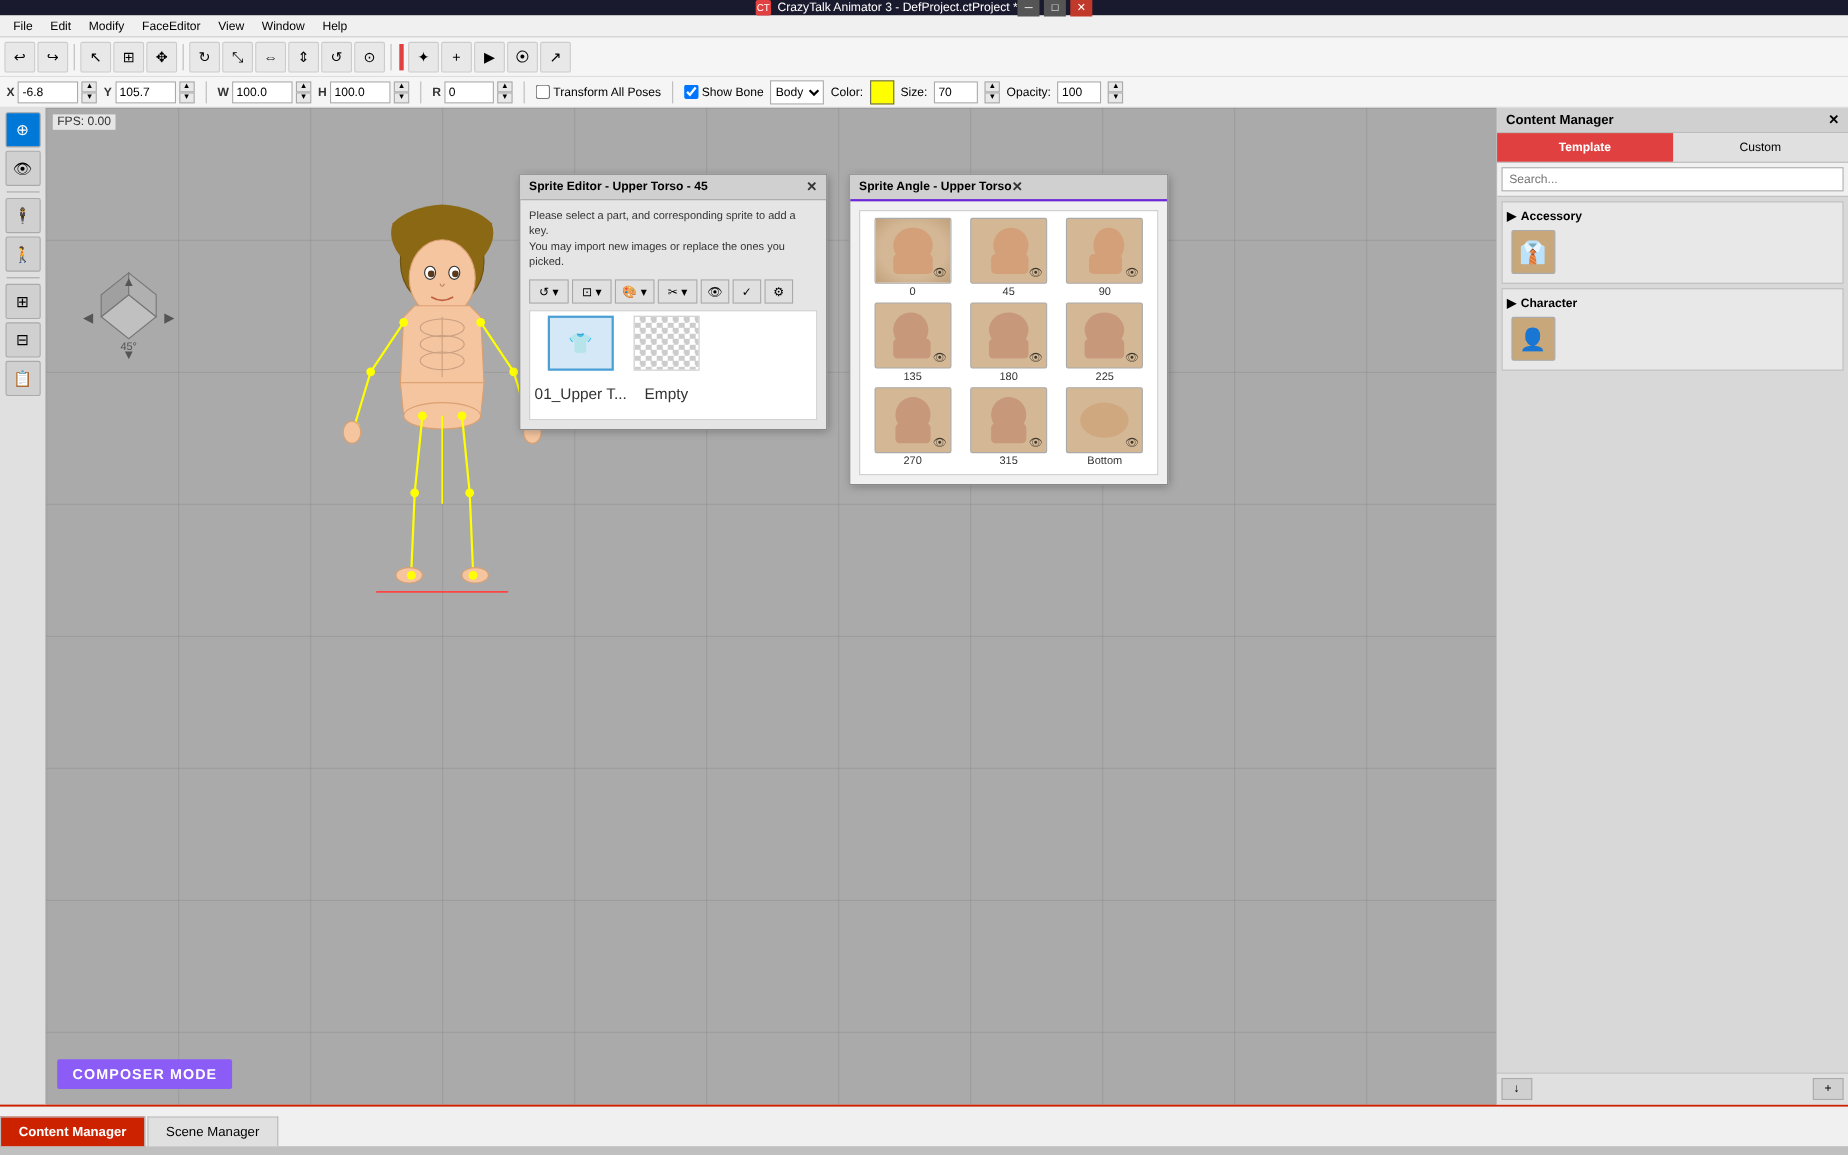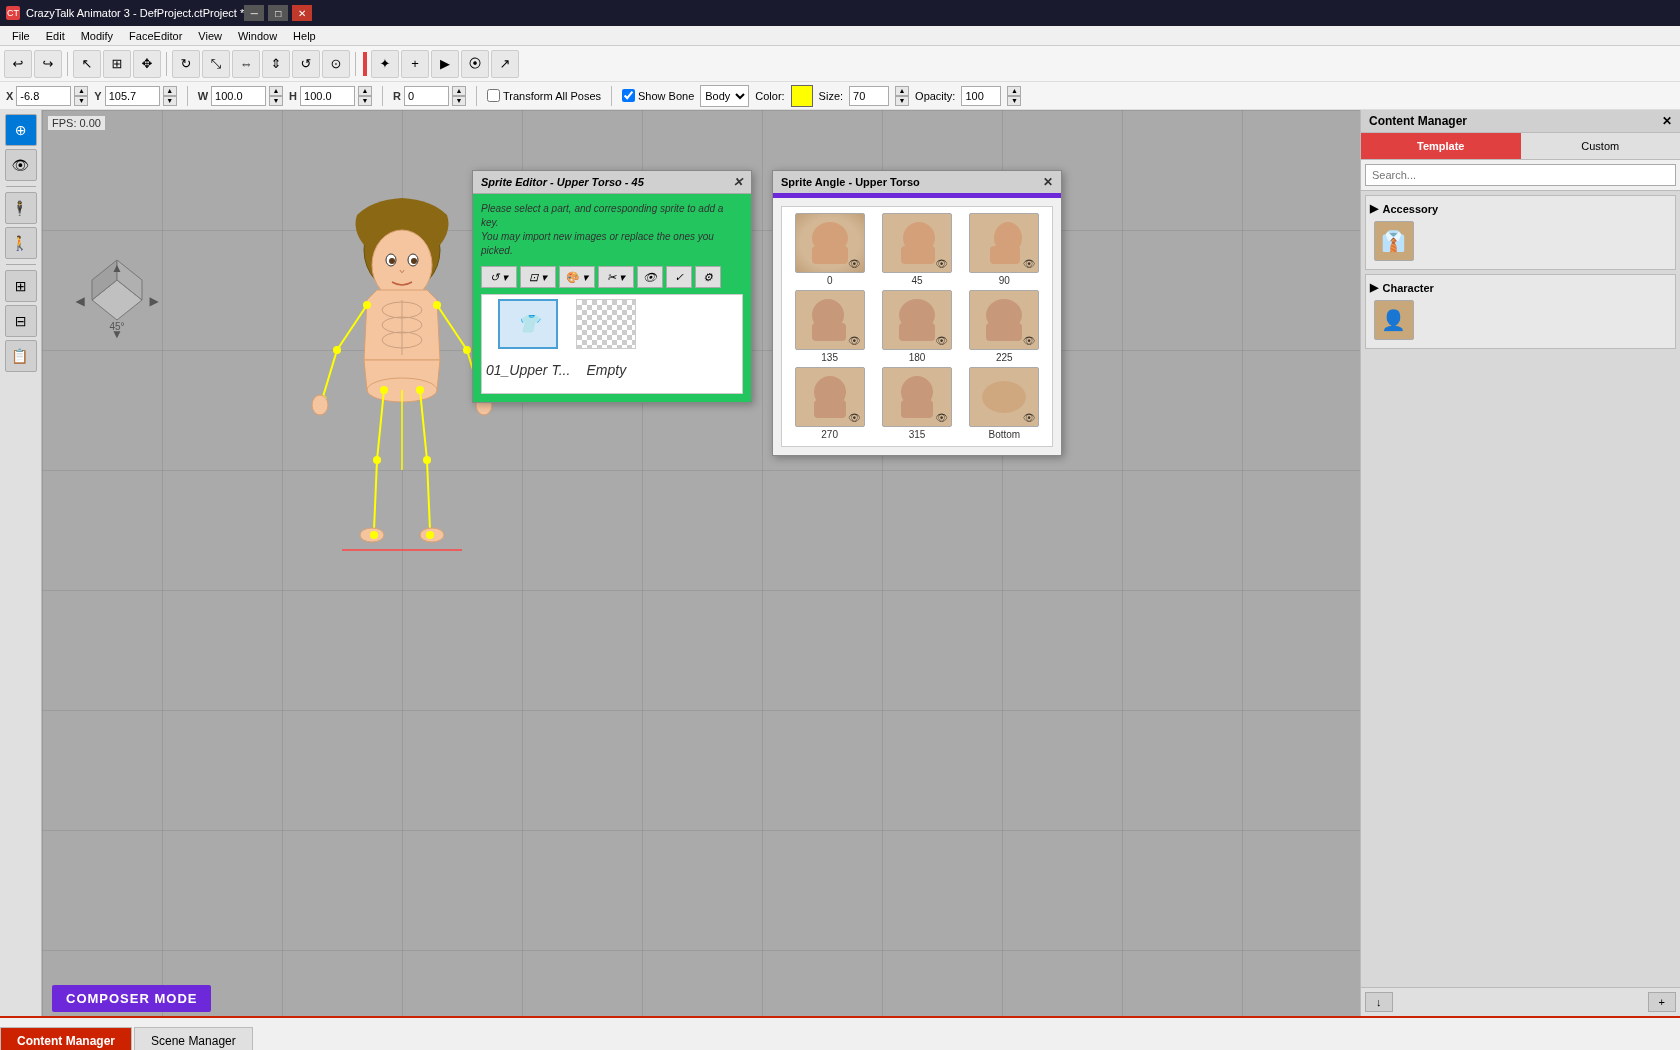"CT" #title-bar { height: 26px -> 14px; justify-content: flex-start -> center }
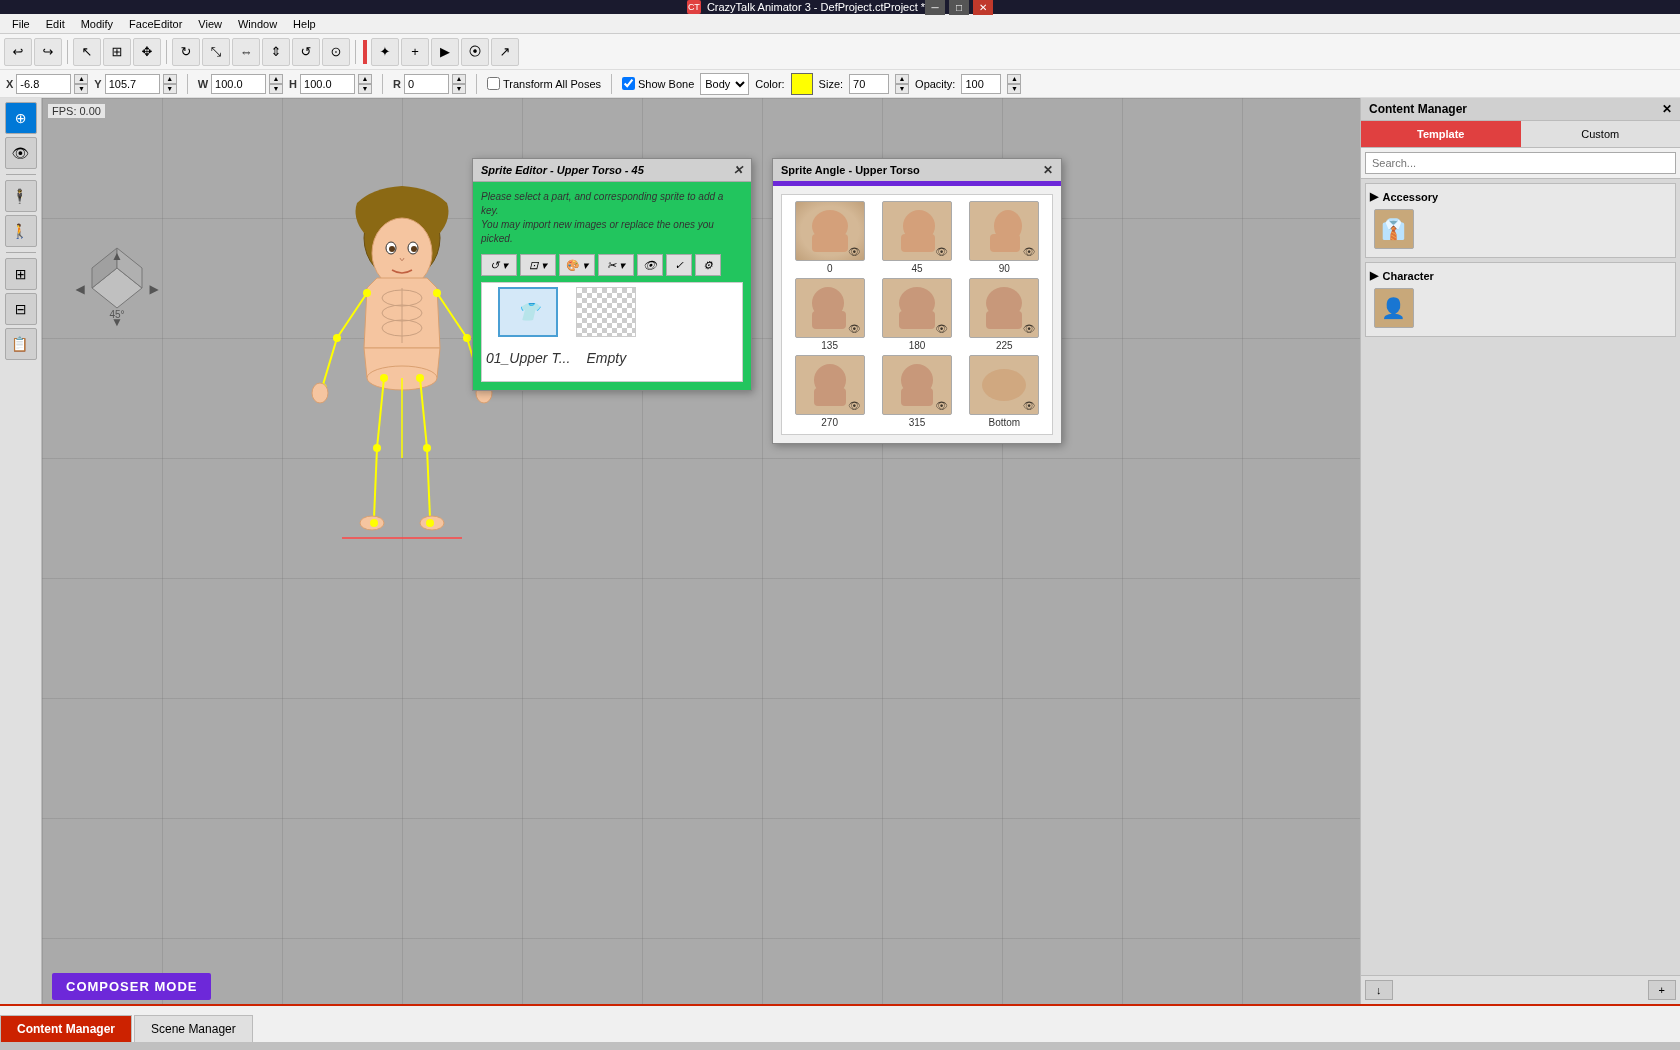"Sprite Editor - Upper Torso" #sprite-editor { background: #22c55e -> #e5e5e5; font-style: italic -> none }
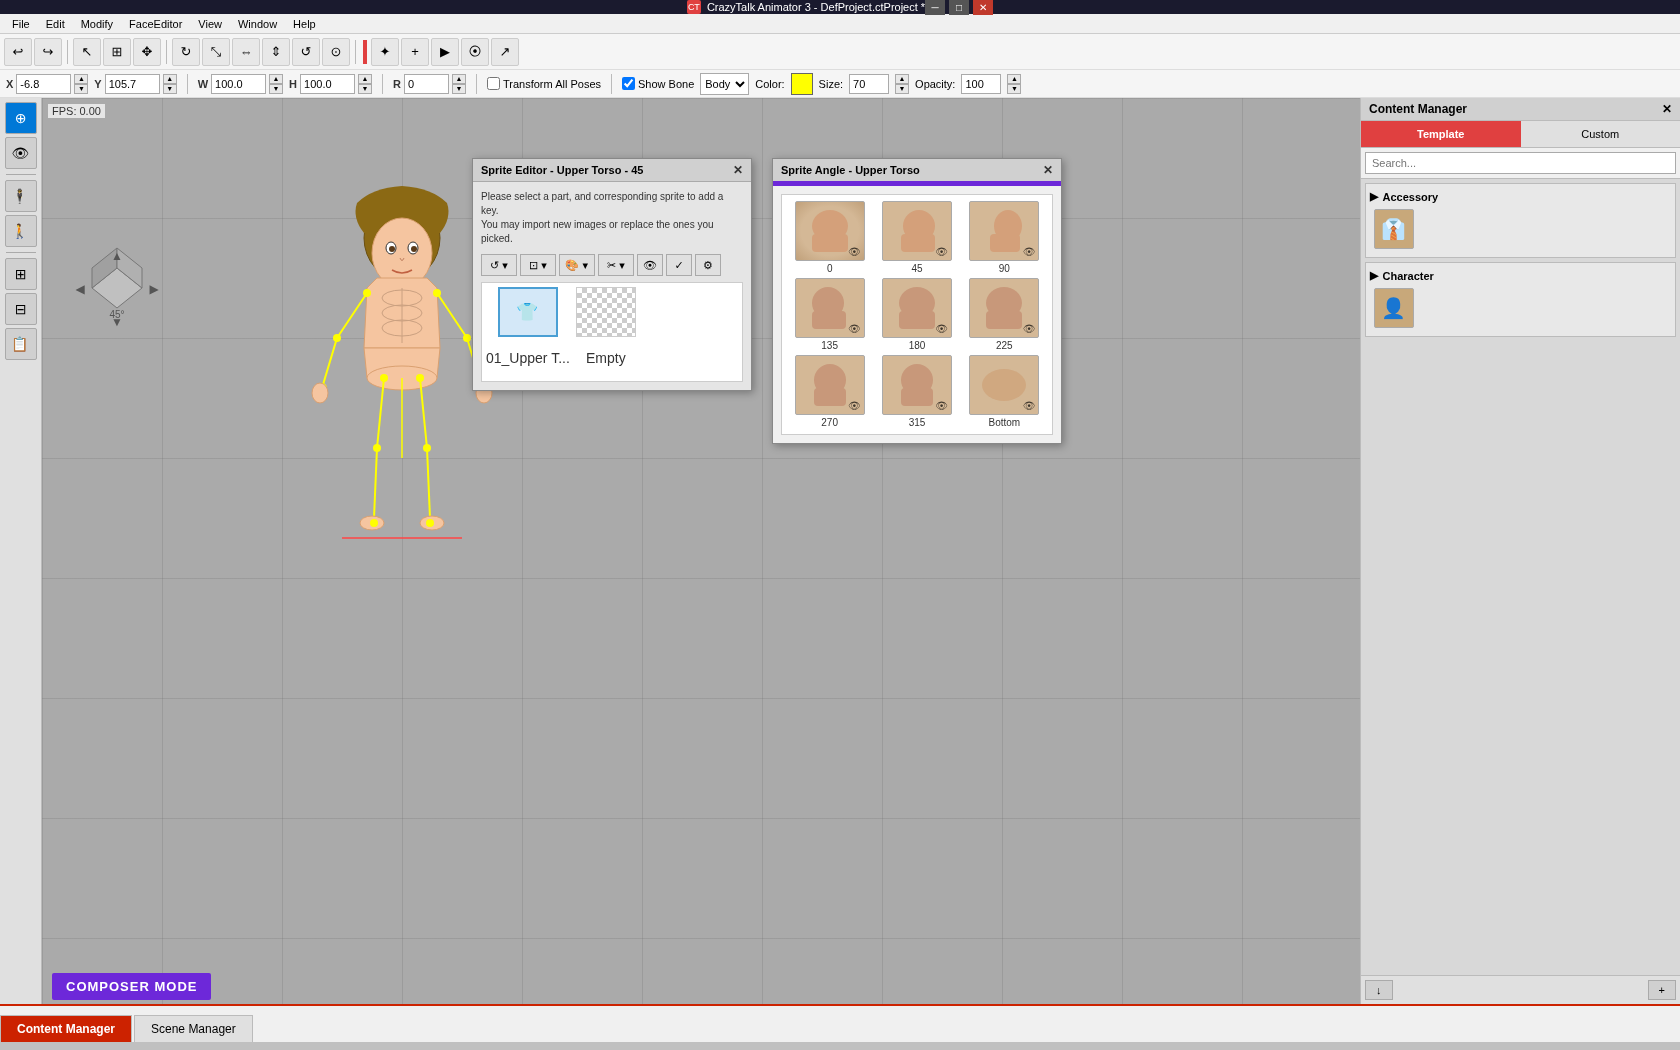"Sprite Angle - Upper Torso" #sprite-angle .dialog-title { border-bottom: 5px solid #6d28d9 -> 2px solid #6d28d9; justify-content: space-between -> none }
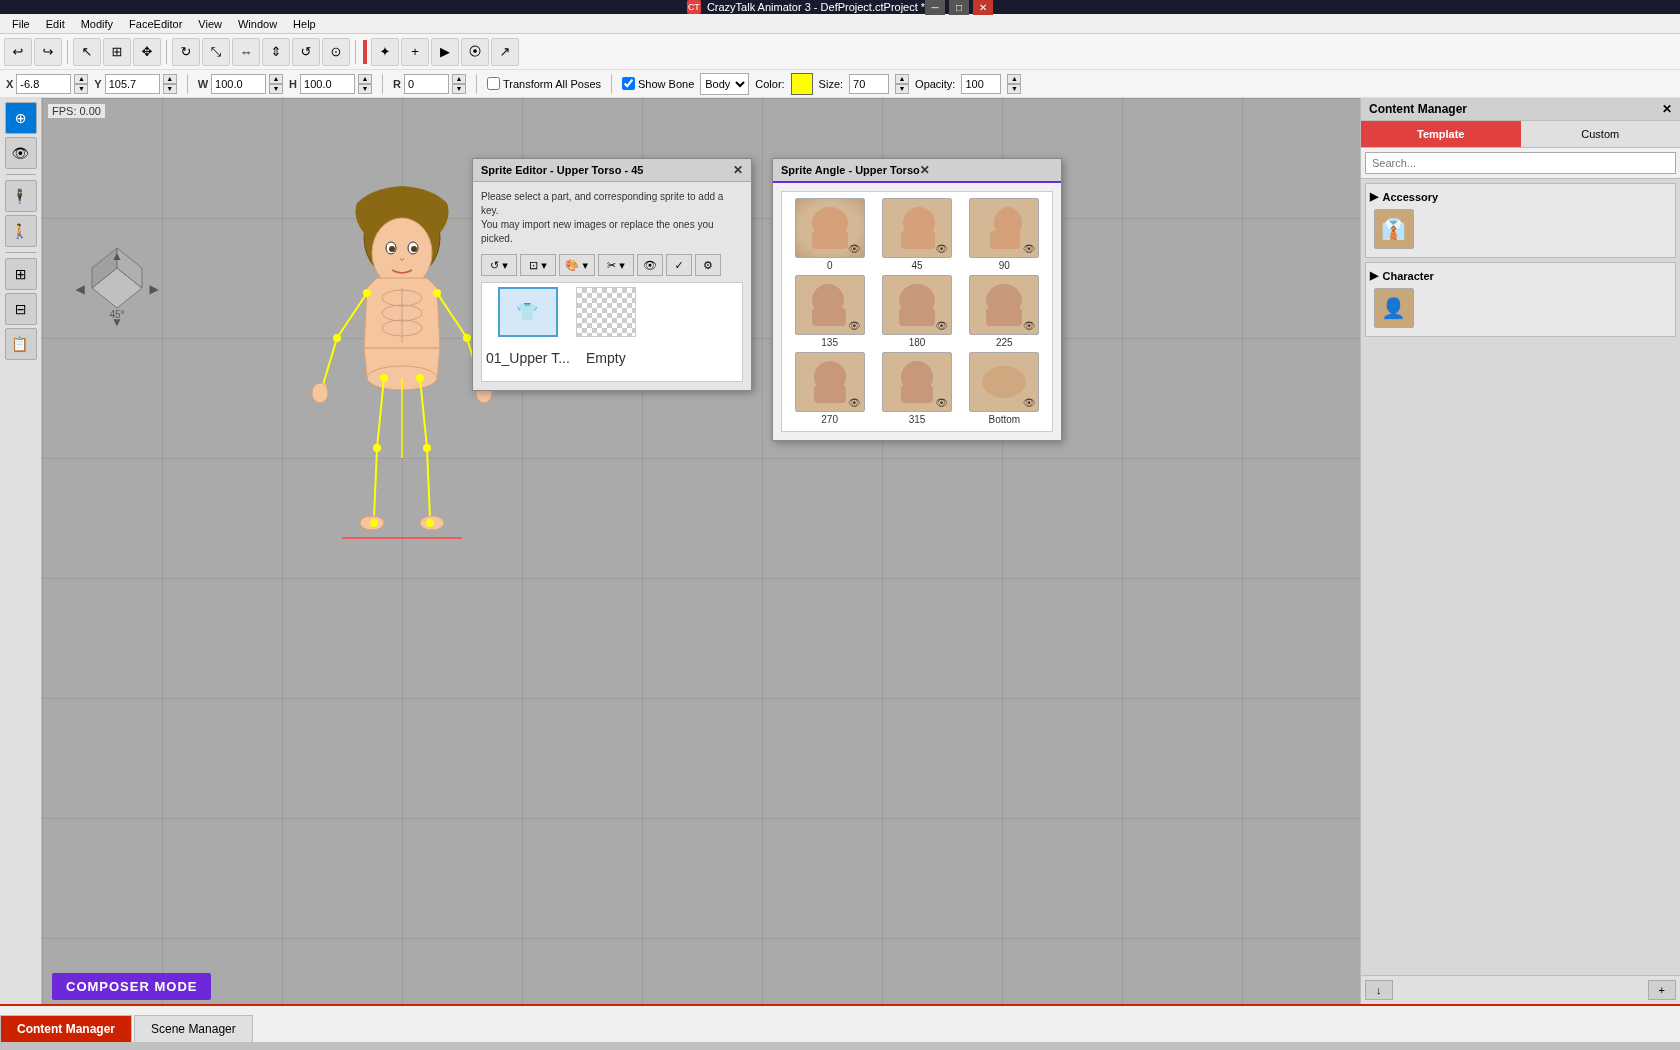"COMPOSER MODE" #composer-mode { background: #6d28d9 -> #8b5cf6; bottom: 4px -> 14px }
